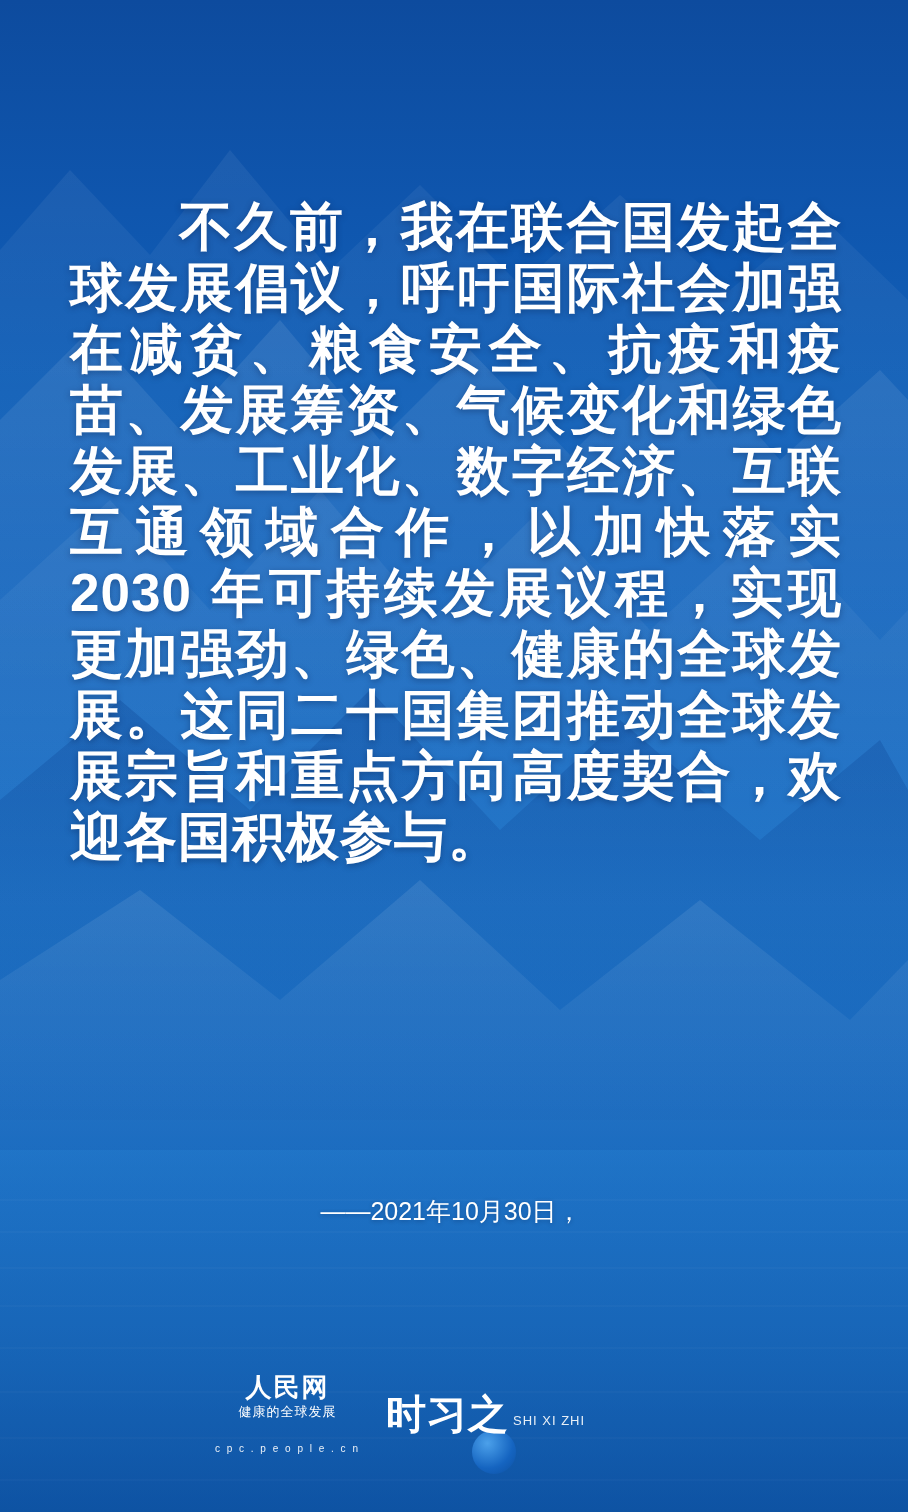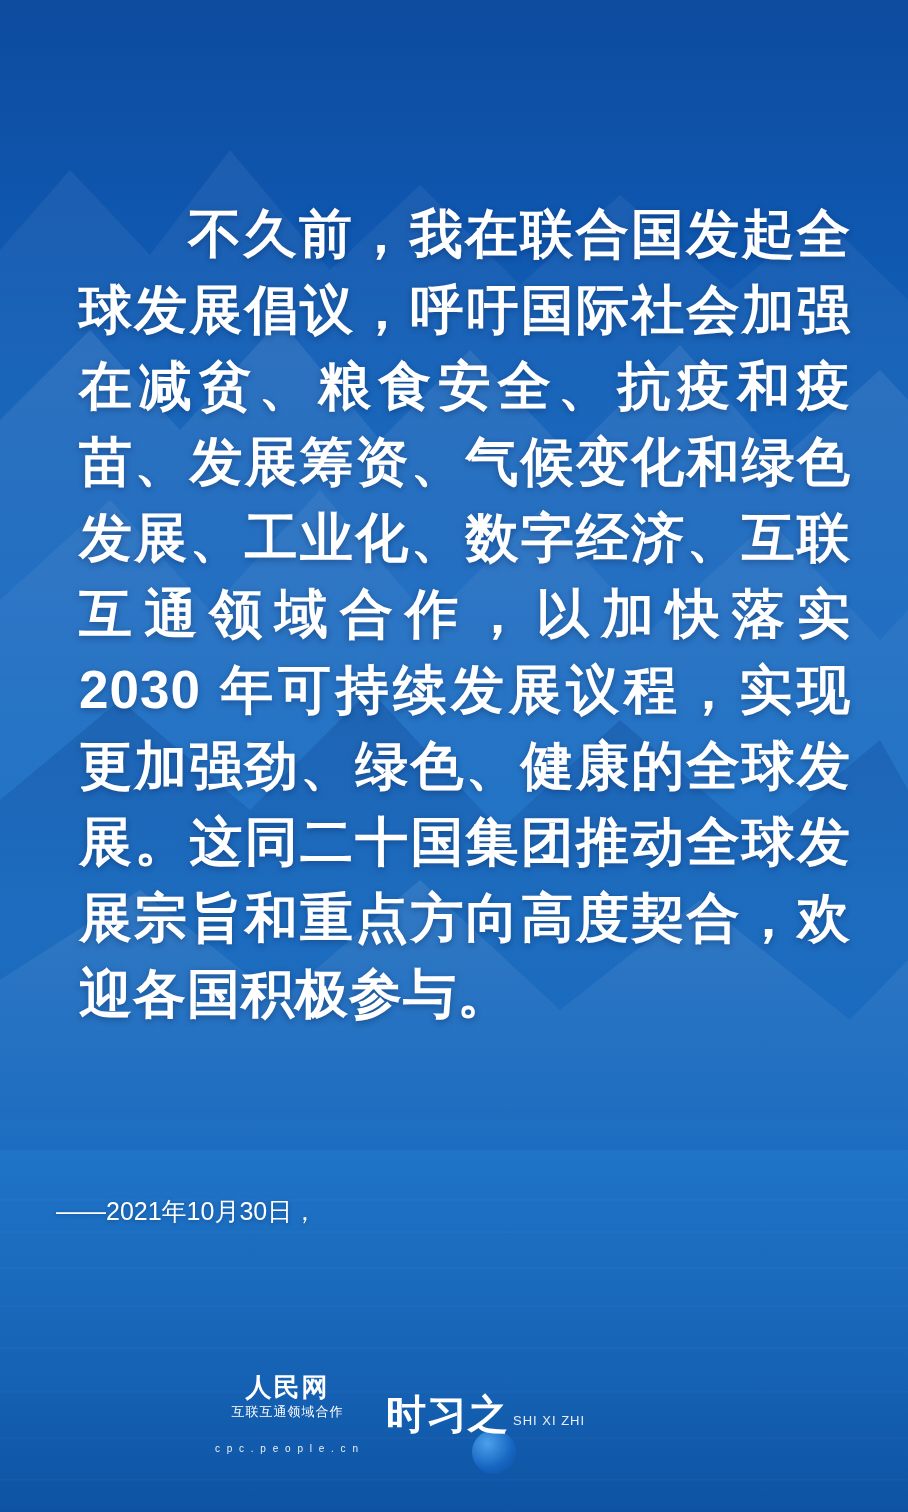"不久前，我在联合国发起全球发展倡议，呼吁国际社会加强在减贫、粮食安全、抗疫和疫苗" .quote { line-height: 76px -> 61px; margin-left: 9px -> none }
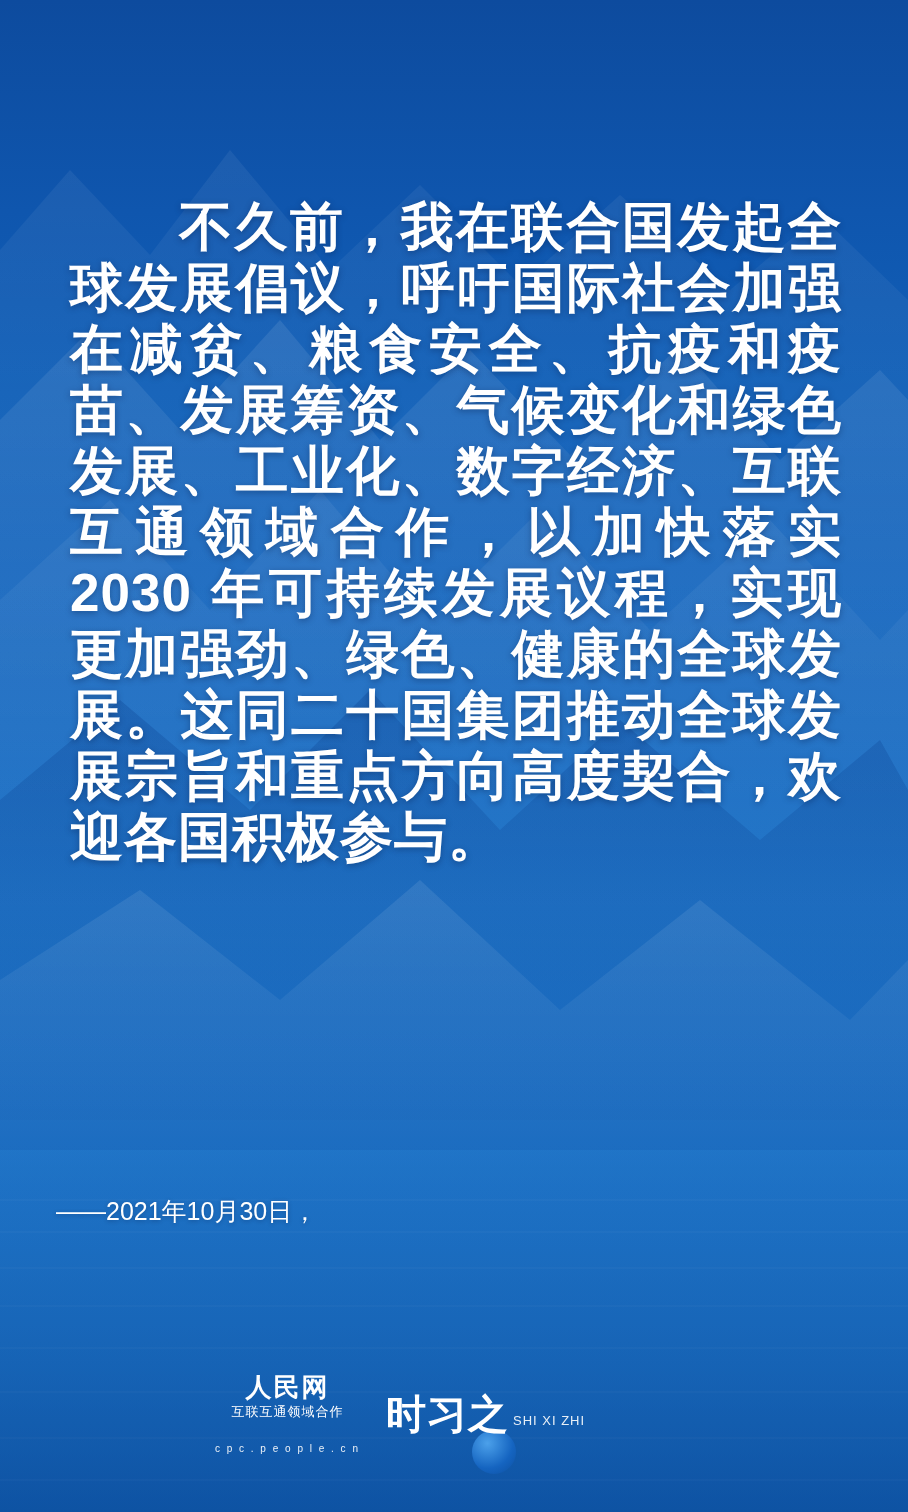"——2021年10月30日，" .attribution { text-align: left -> center }
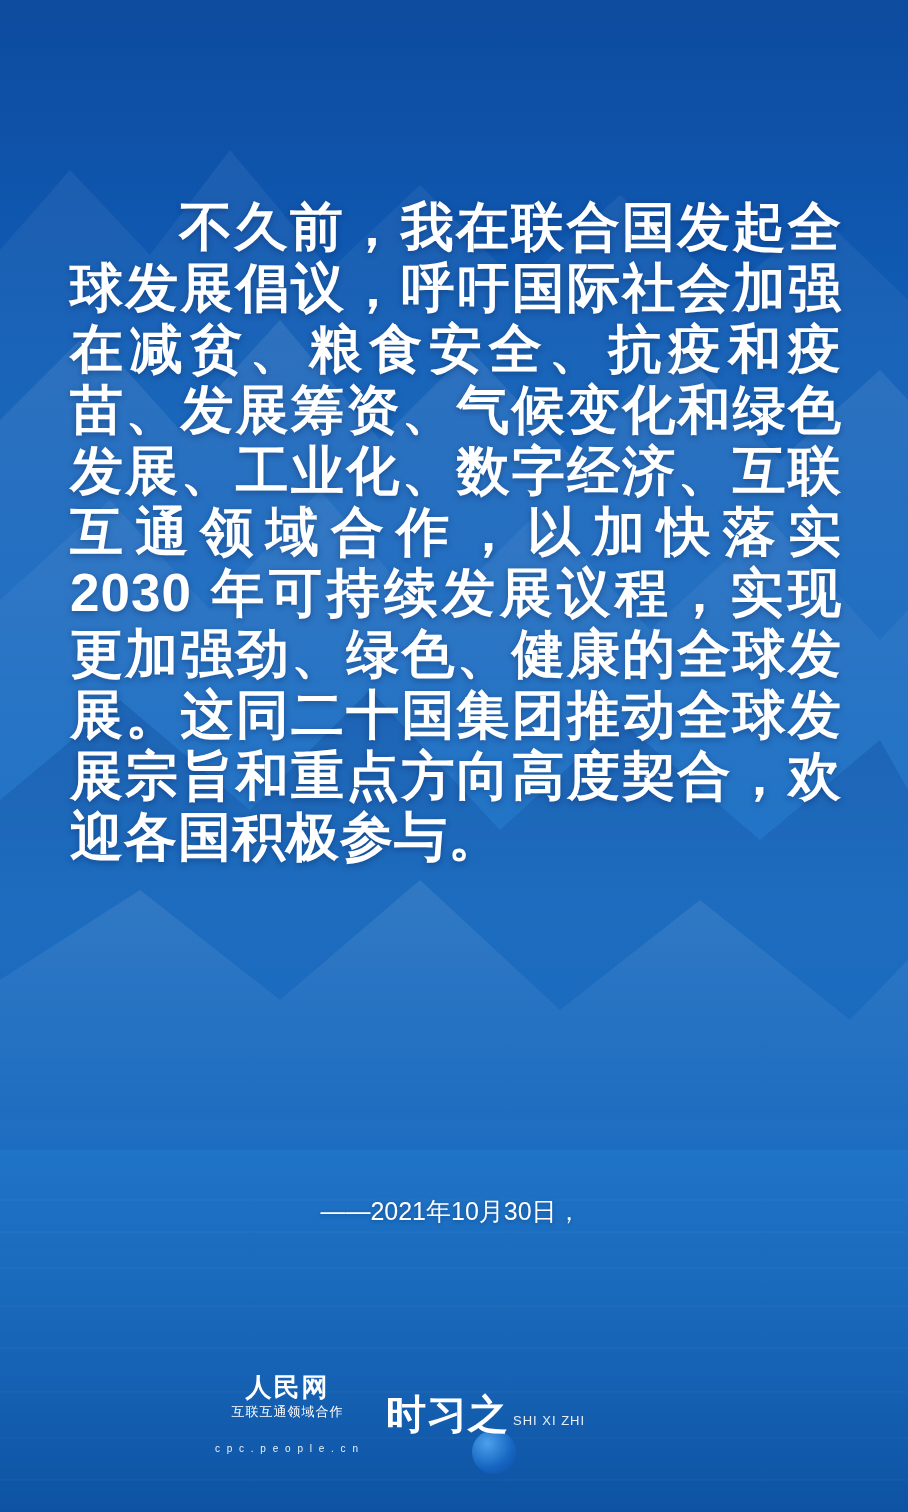"互联互通领域合作" div.cn { text: 互联互通领域合作 -> 健康的全球发展 }
